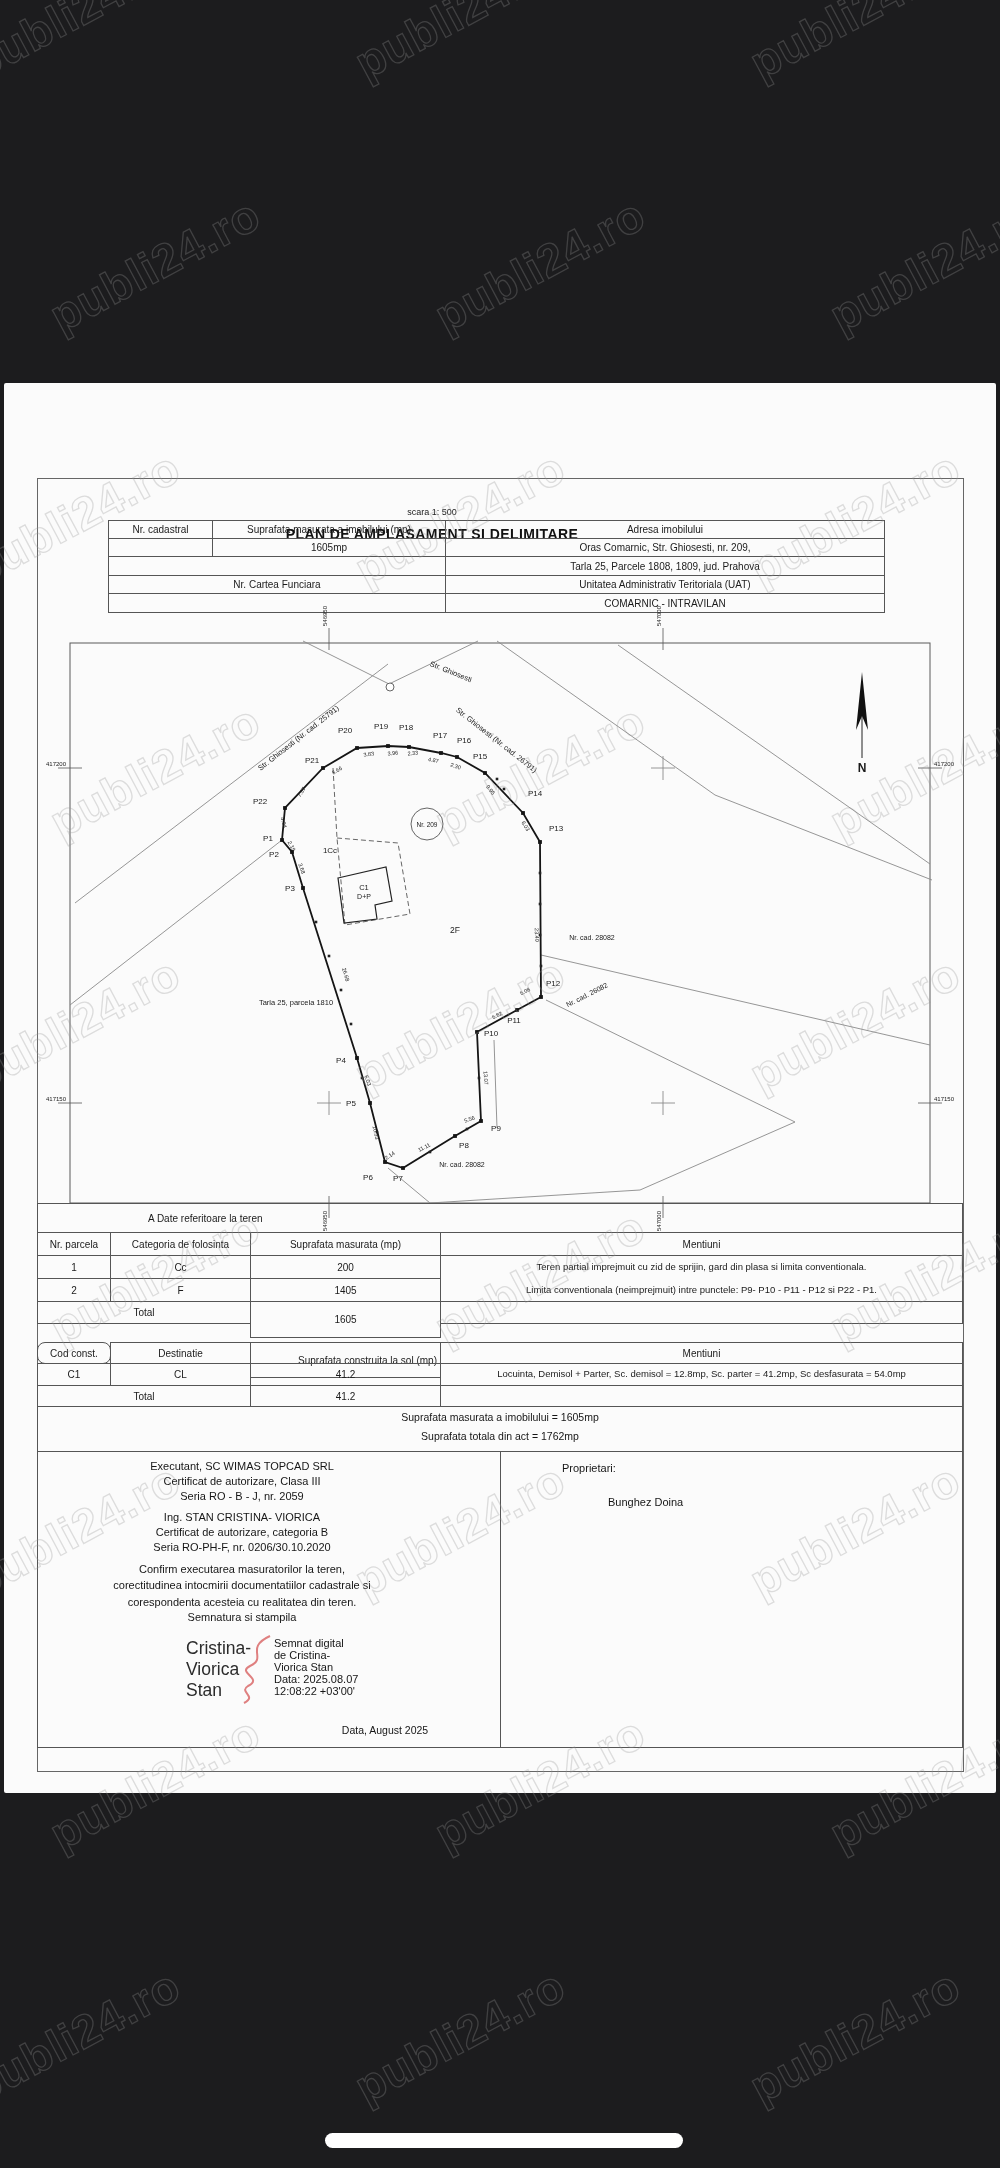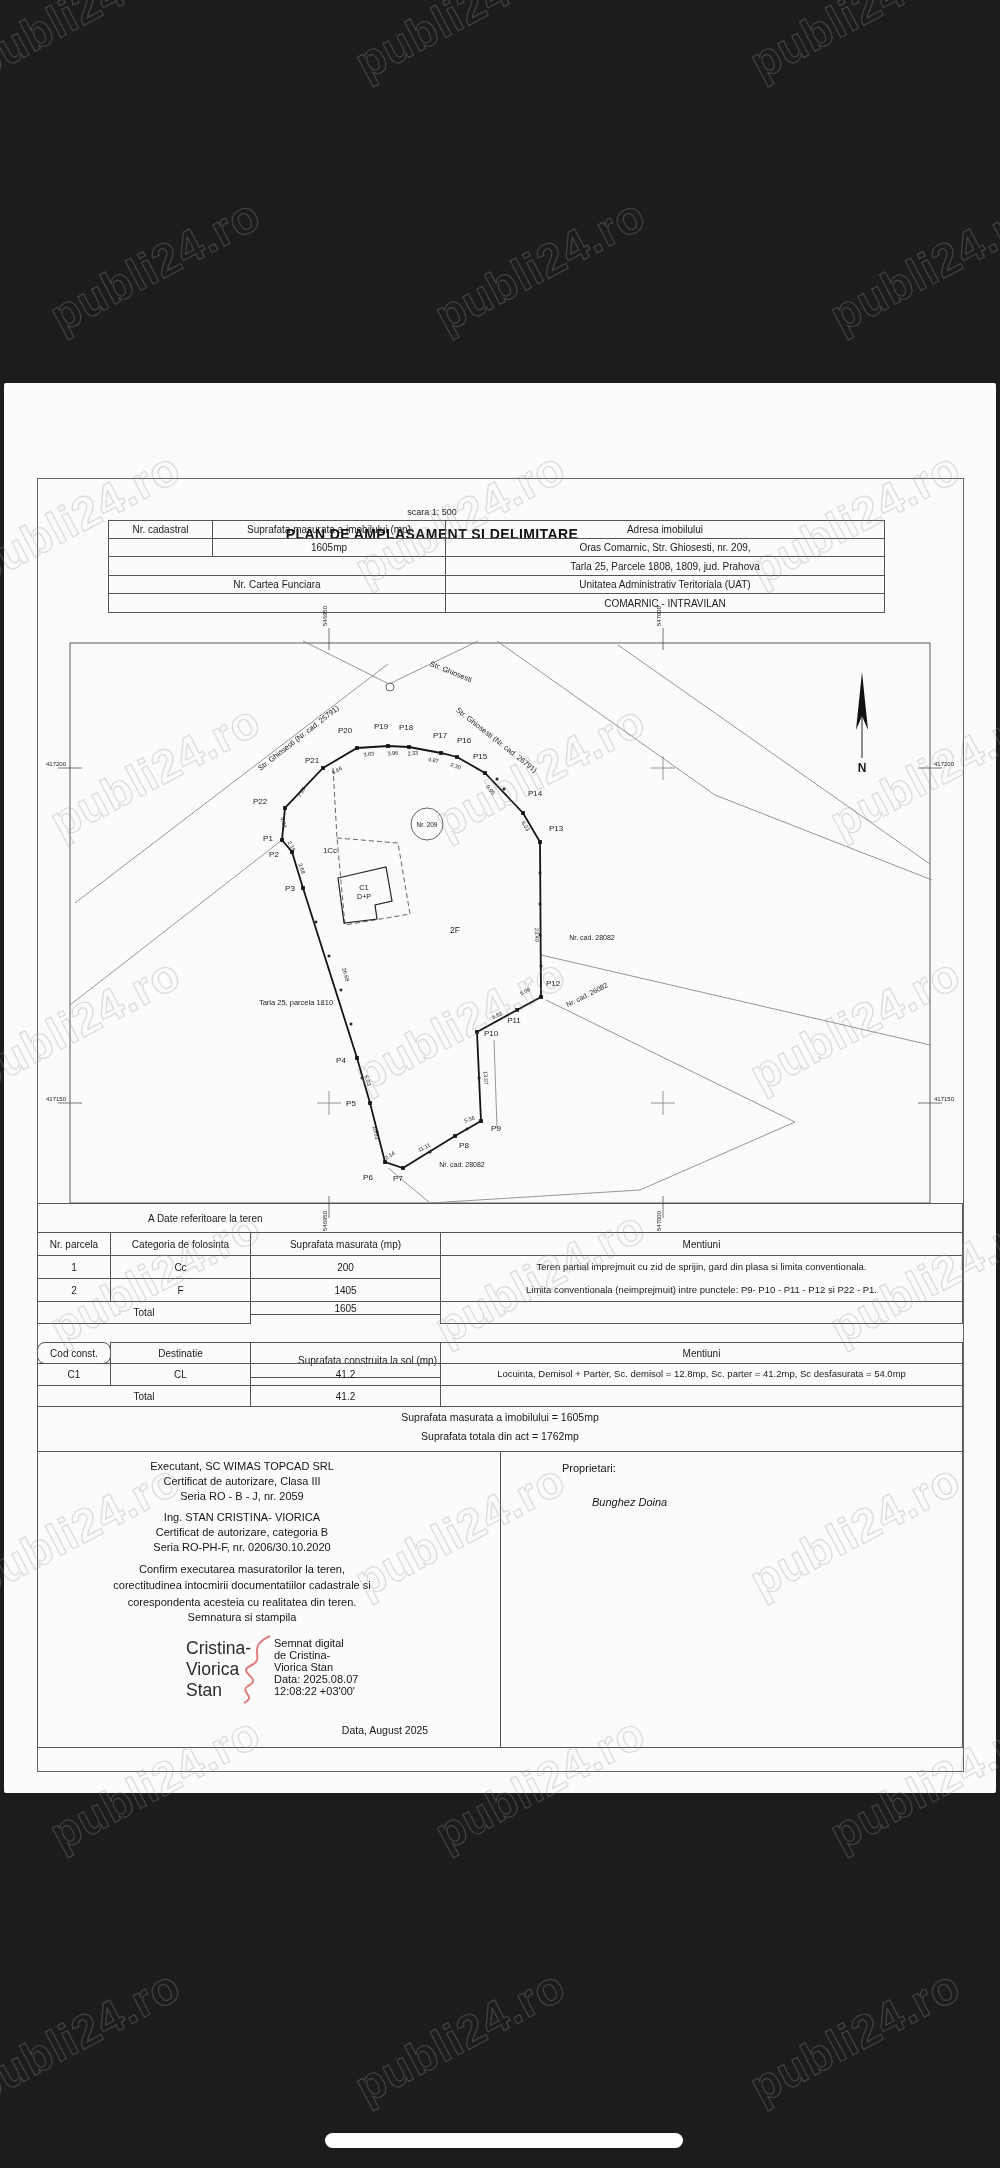"1605" div.cell { height: 14px -> 37px }
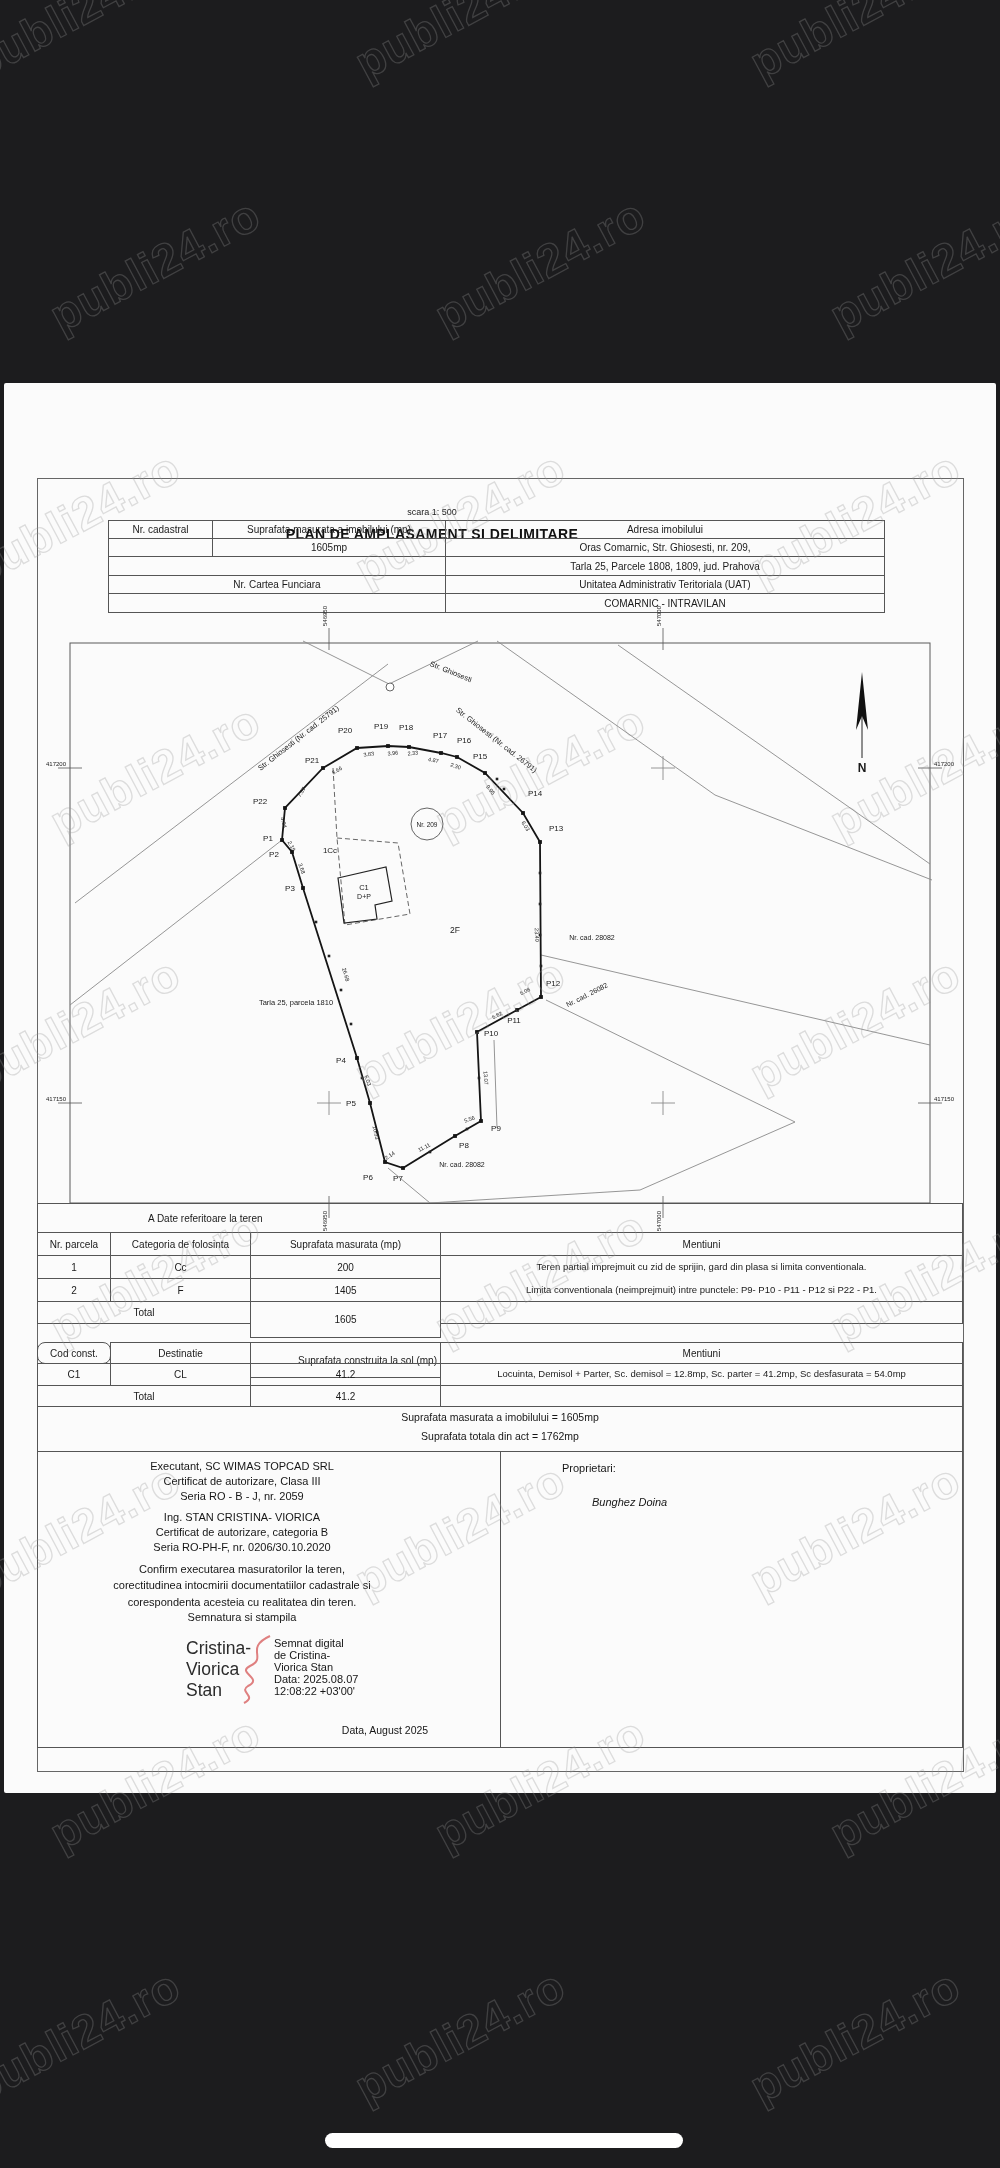"Bunghez Doina" div.prop { font-style: italic -> none; left: 552px -> 568px }
